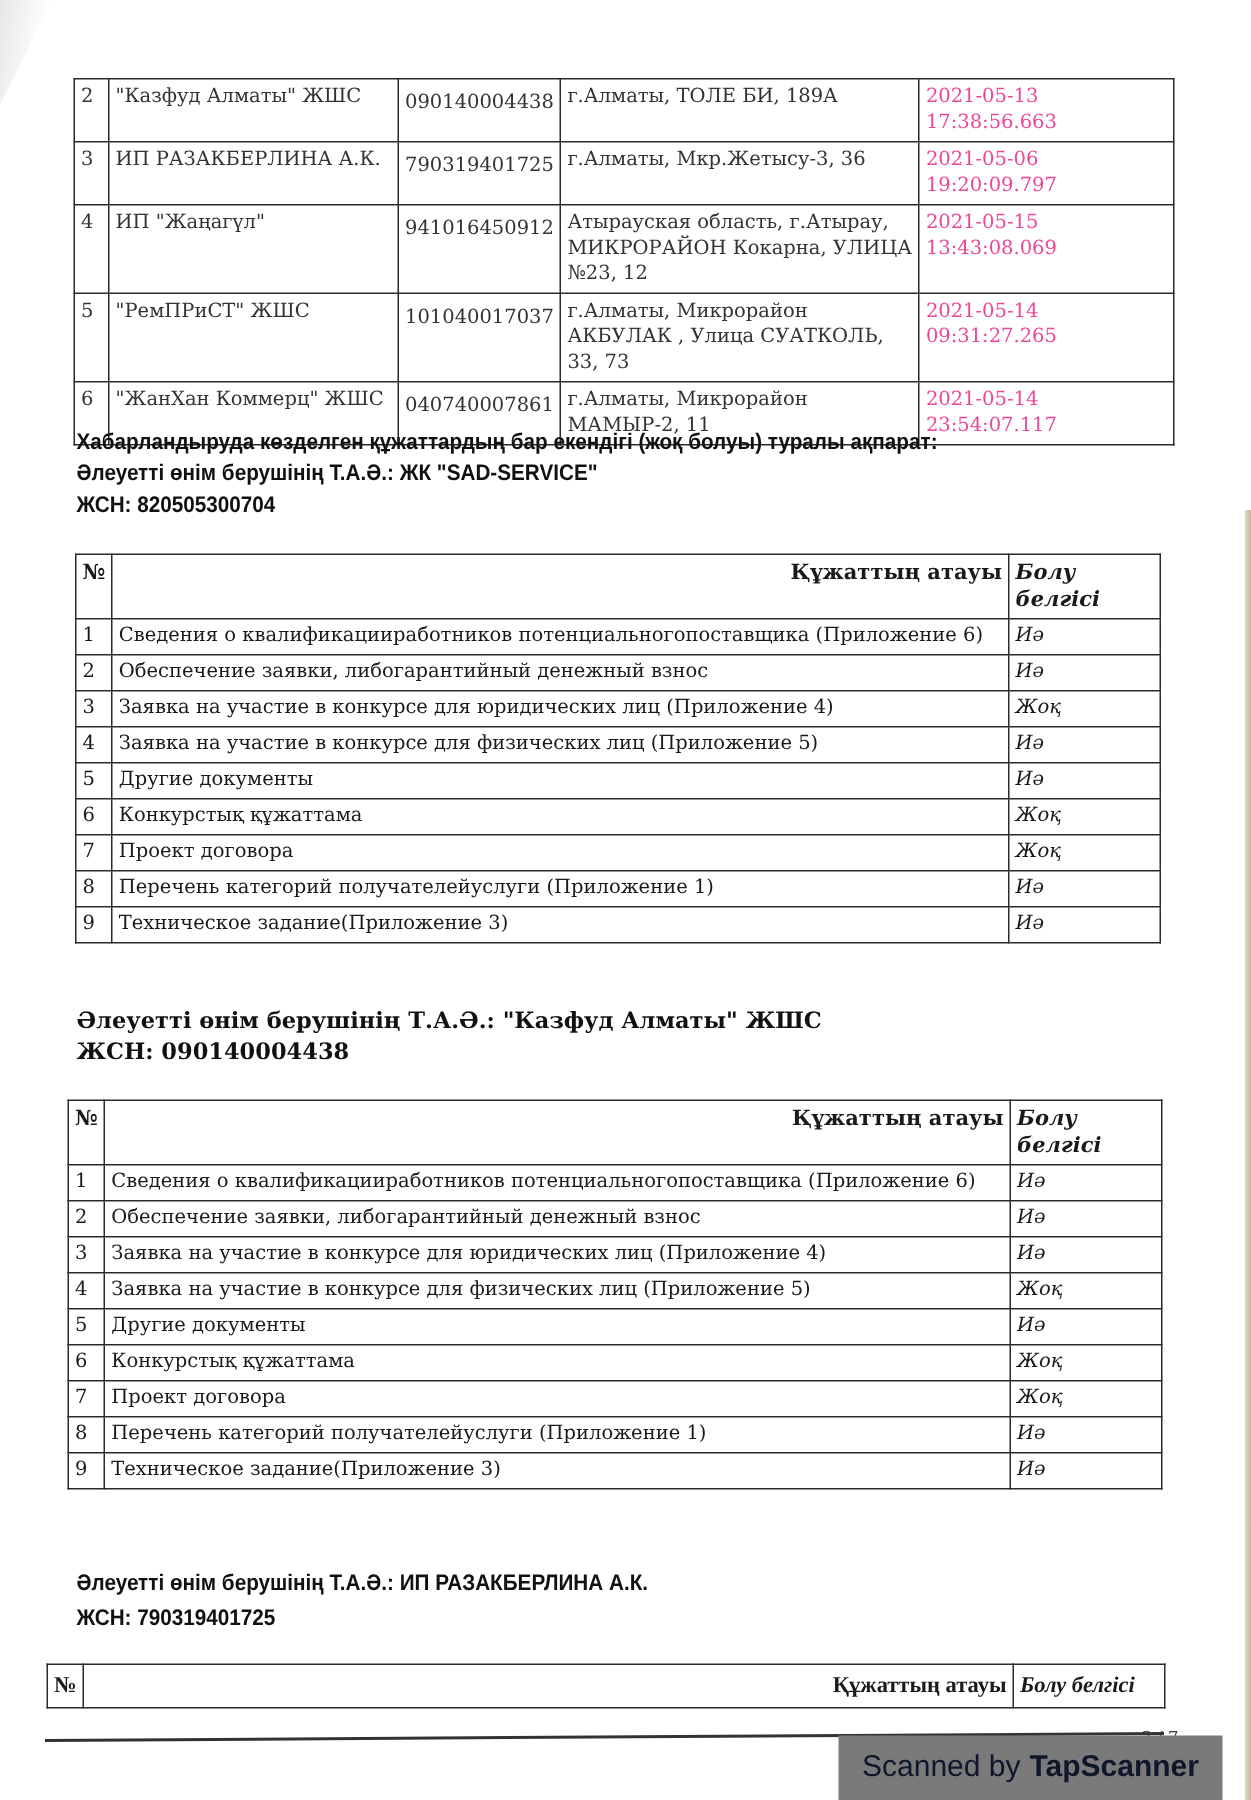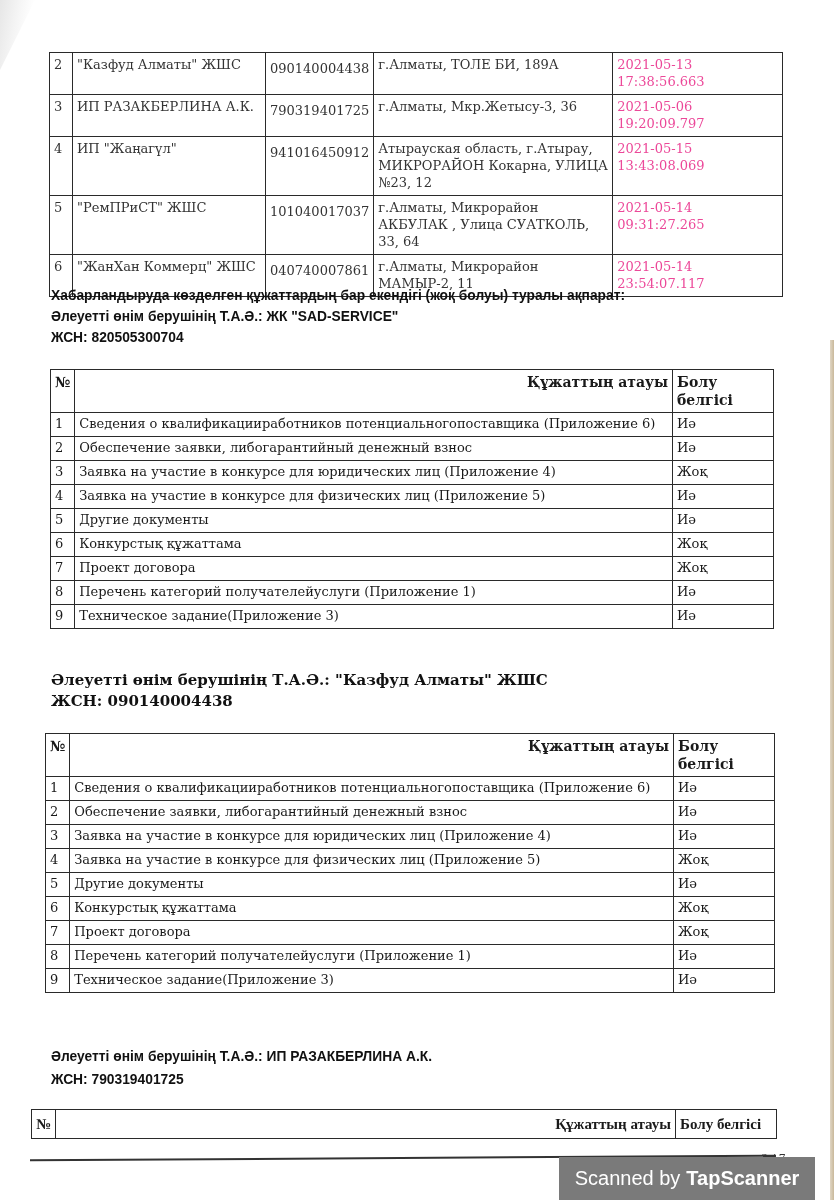"г.Алматы, Микрорайон АКБУЛАК , Улица" td.addr { text: 64 -> 73 }
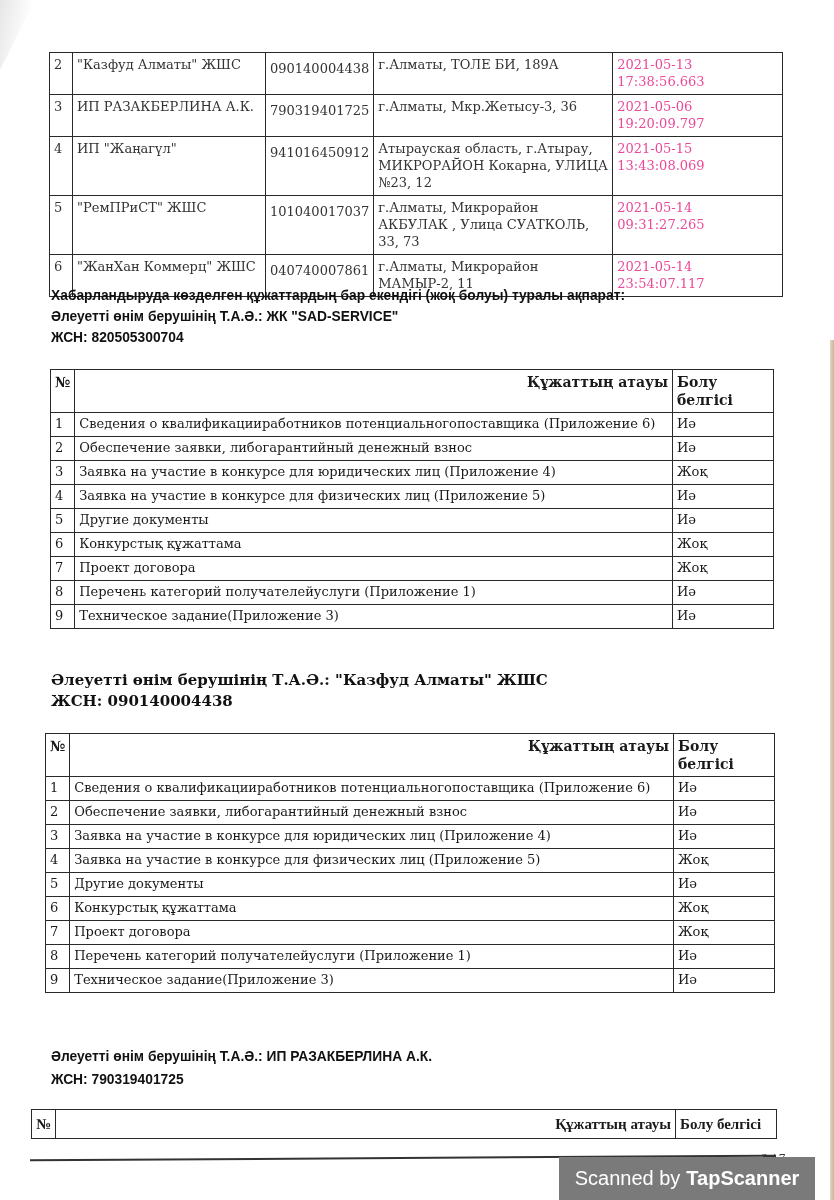"Болу белгісі" .doc-table th.flag, .doc-table td.flag { font-style: none -> italic }
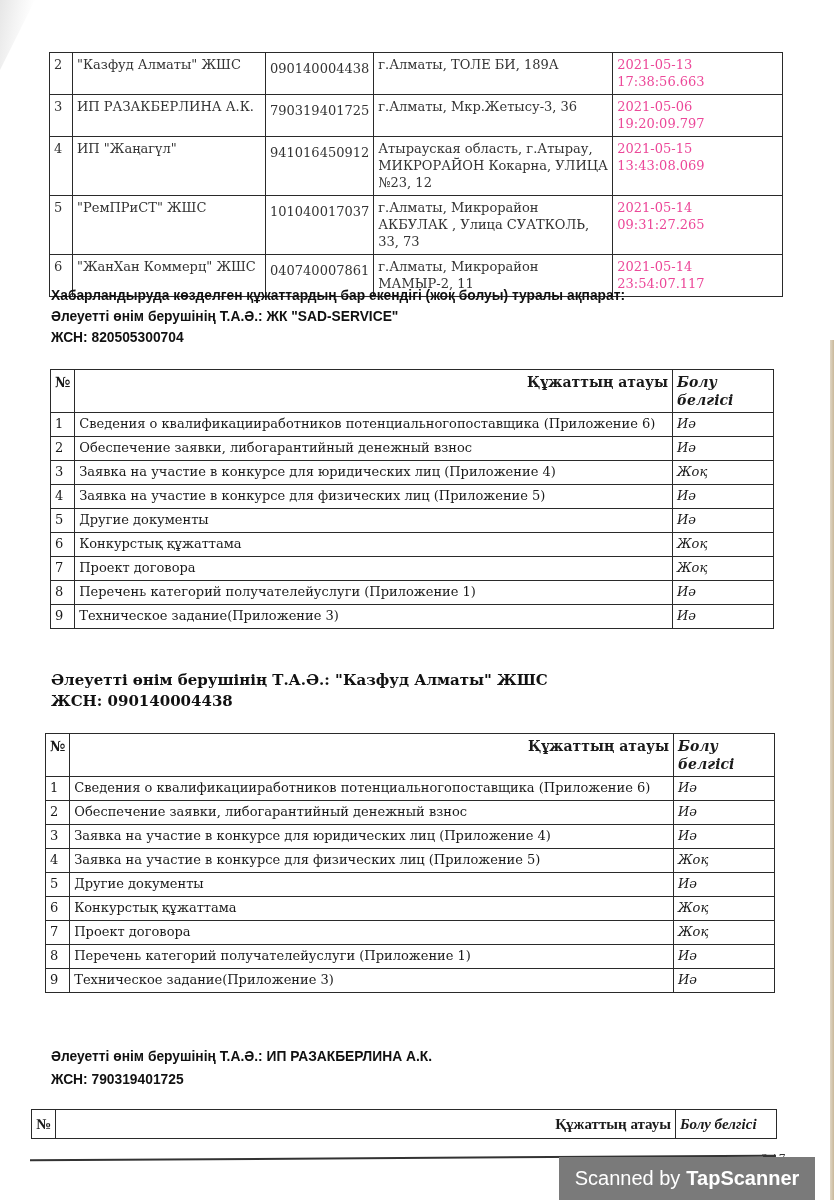"Scanned by" .watermark { color: #ffffff -> #0f172a }
